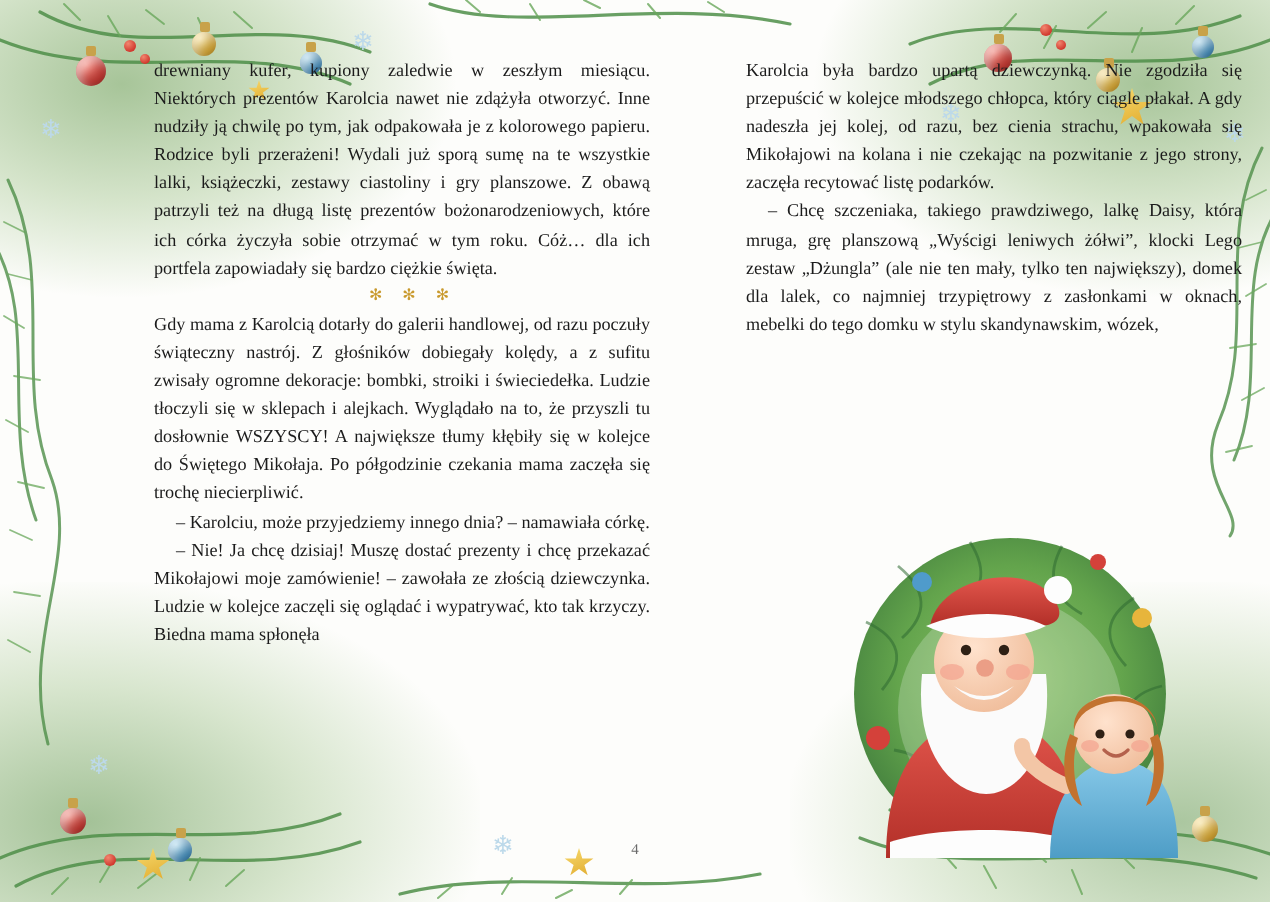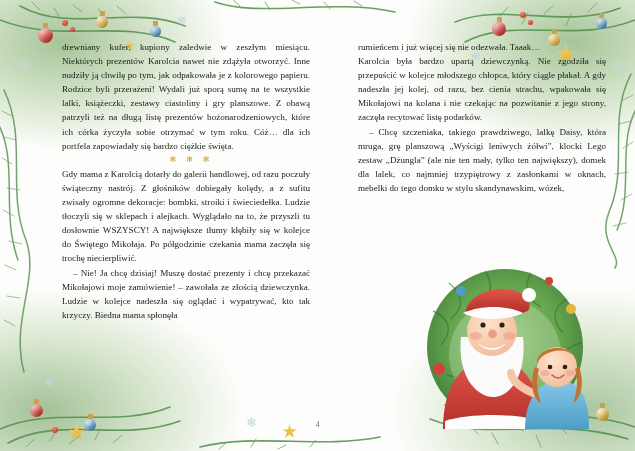"drewniany kufer, kupiony zaledwie w" .column { margin-left: none -> 15px; top: 40px -> 28px }
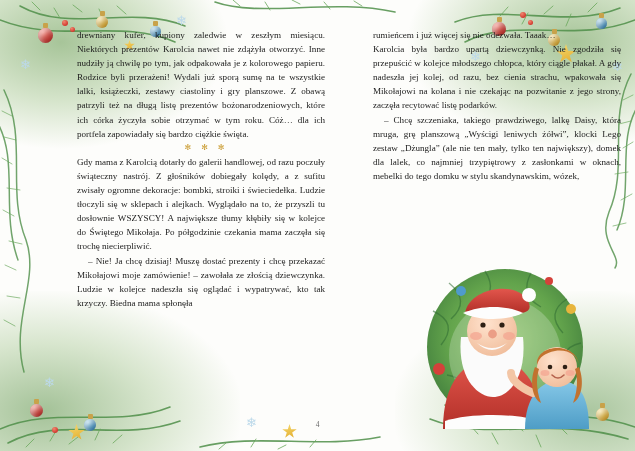"rumieńcem i już więcej się" p.noindent { html: <p>rumieńcem i już więcej się nie odezwała. Taaak…</p> -> none }
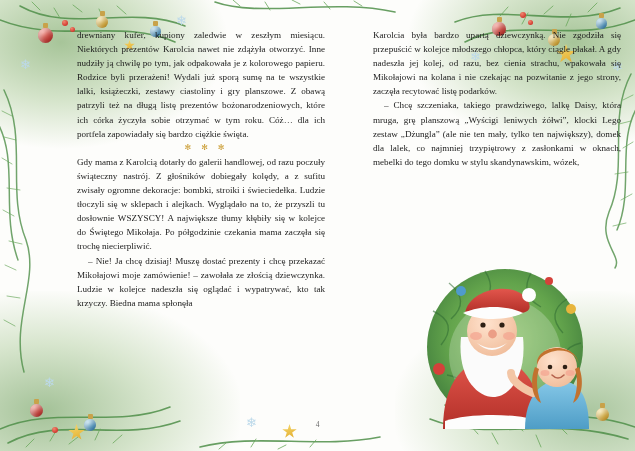"– Karolciu, może przyjedziemy innego" p { html: none -> <p>– Karolciu, może przyjedziemy innego dnia? – namawiała córkę.</p> }
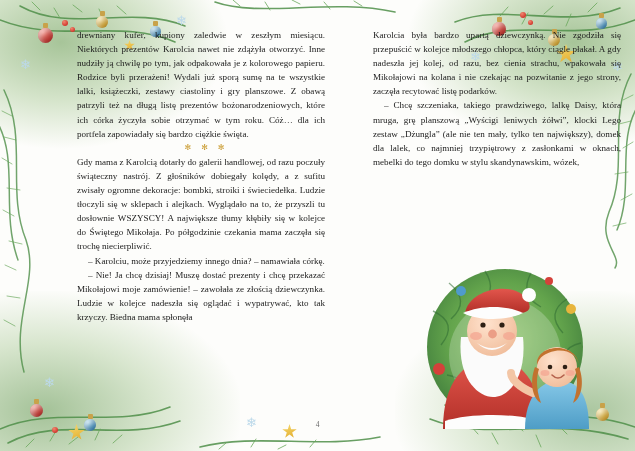"– Nie! Ja chcę dzisiaj!" p { text: nadeszła -> zaczęli }
